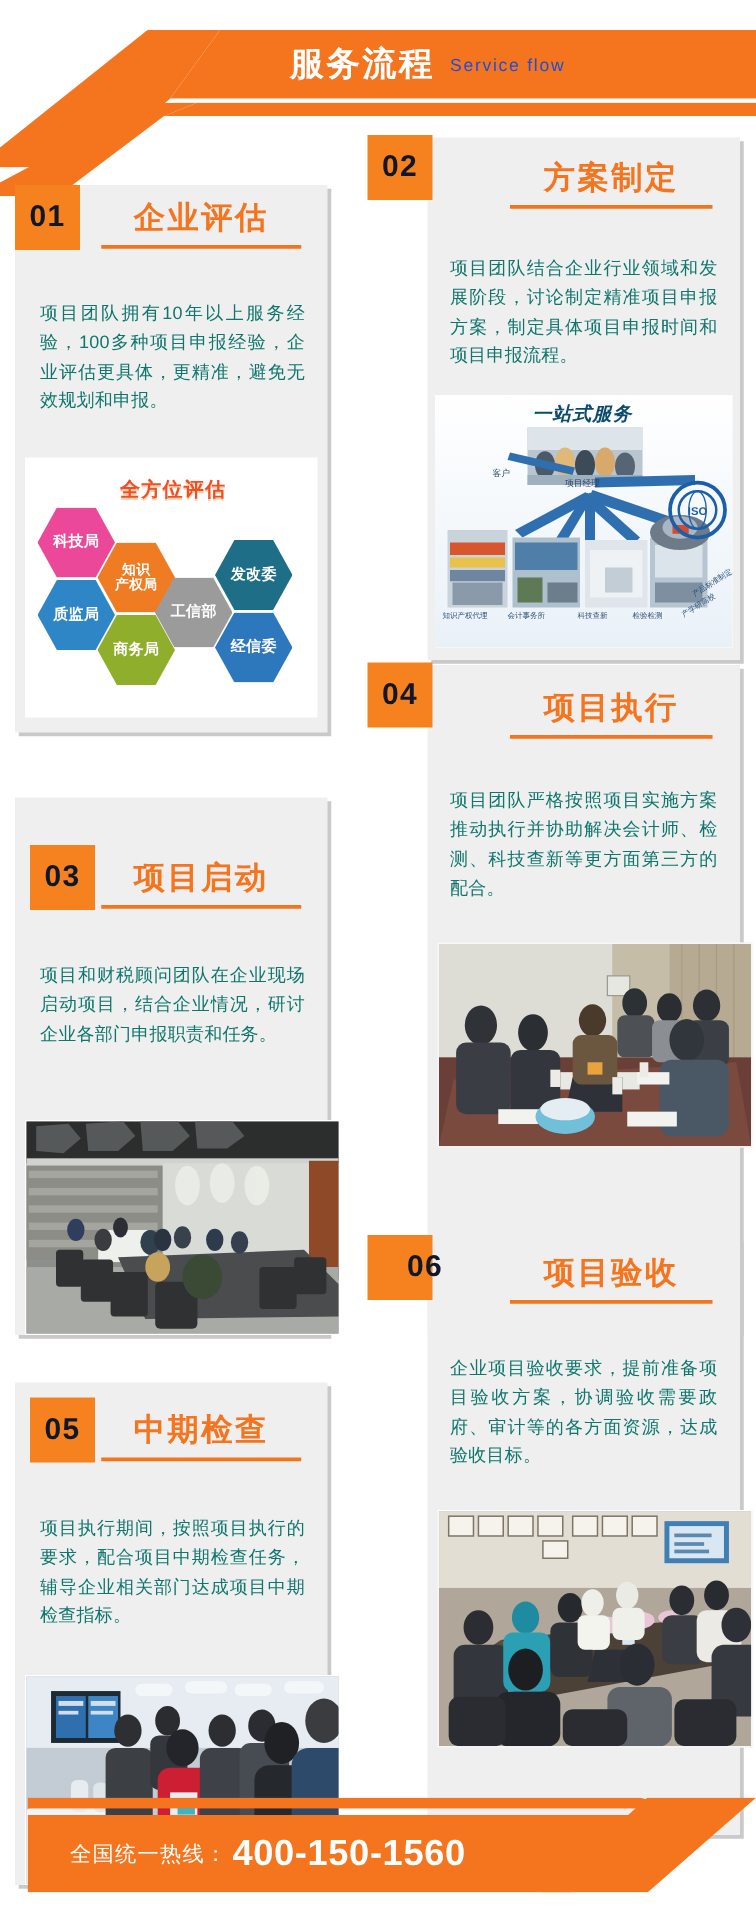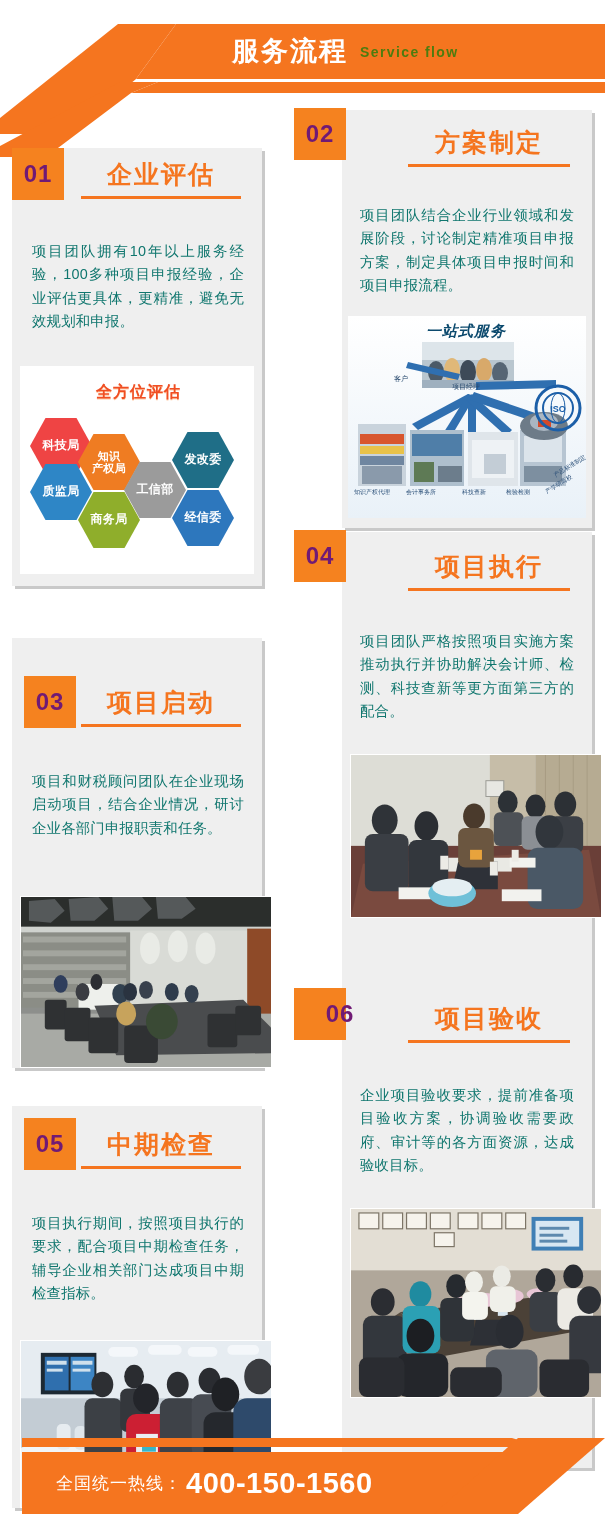"Service flow" .header-sub { color: #4d7c0f -> #1d4ed8; font-weight: 700 -> 400 }
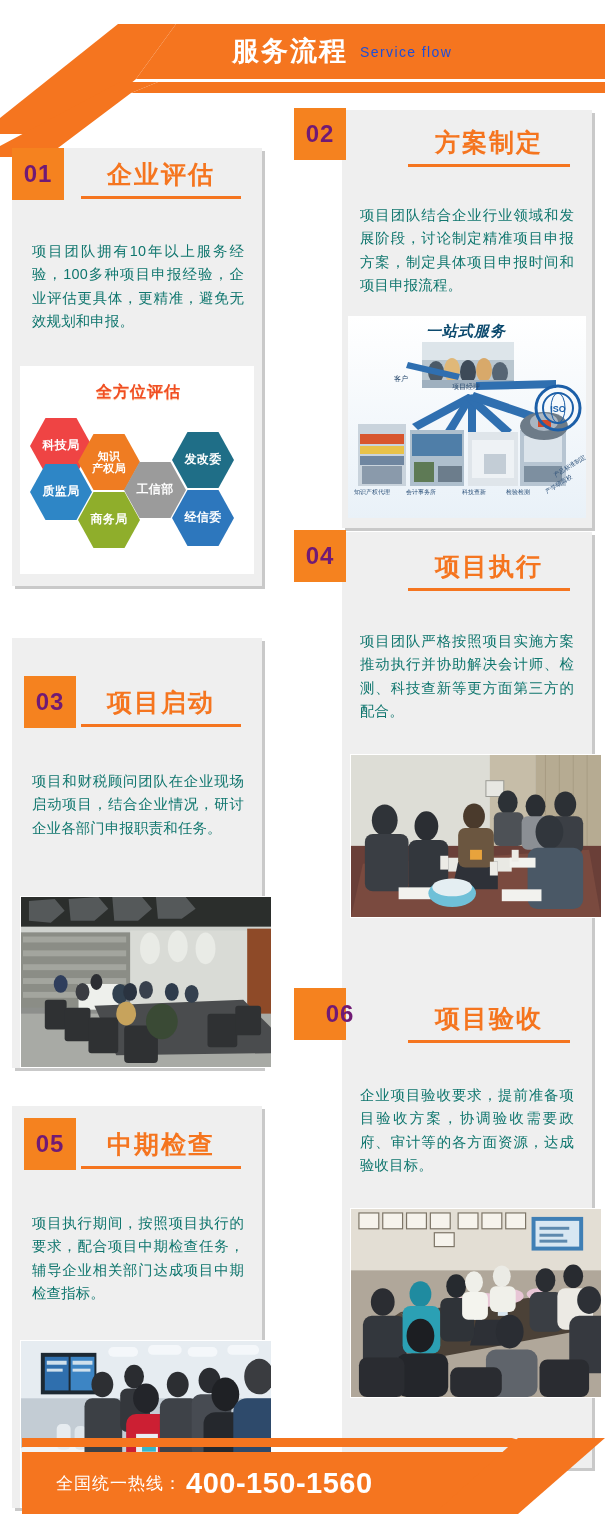"02" .badge { color: #701a75 -> #0f172a }
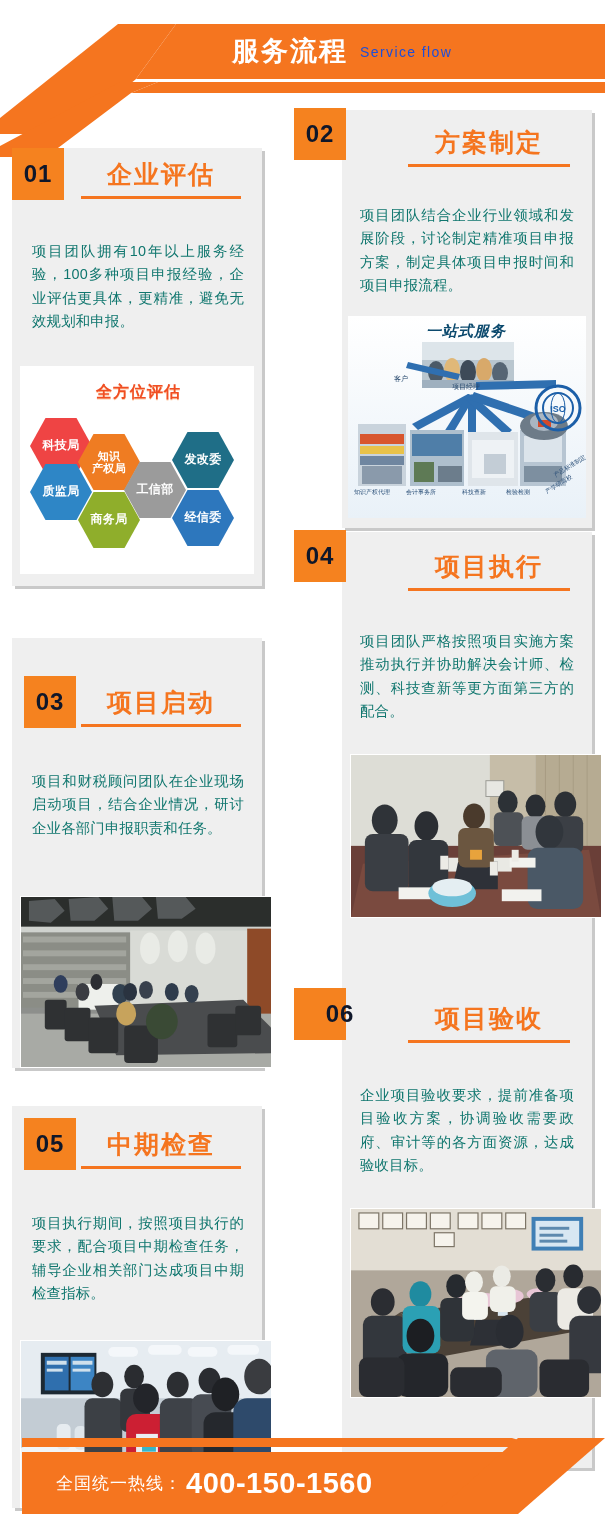"科技局" div.hex { background: #ef4444 -> #ec4899; margin-top: 12px -> none }
